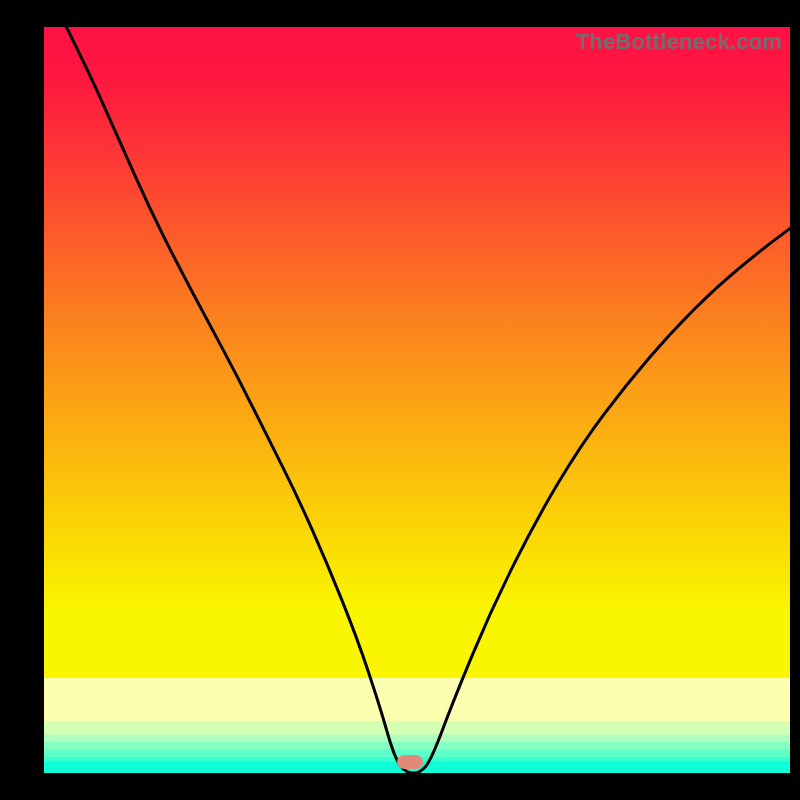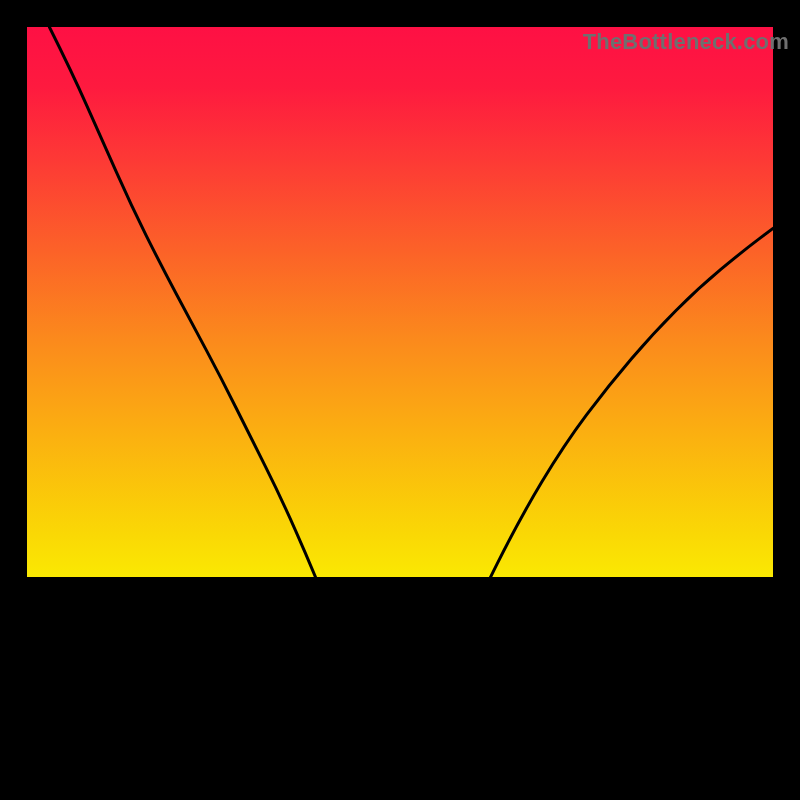"TheBottleneck.com" .plot-area { height: 550px -> 746px; left: 27px -> 44px; padding-left: 24px -> none }
